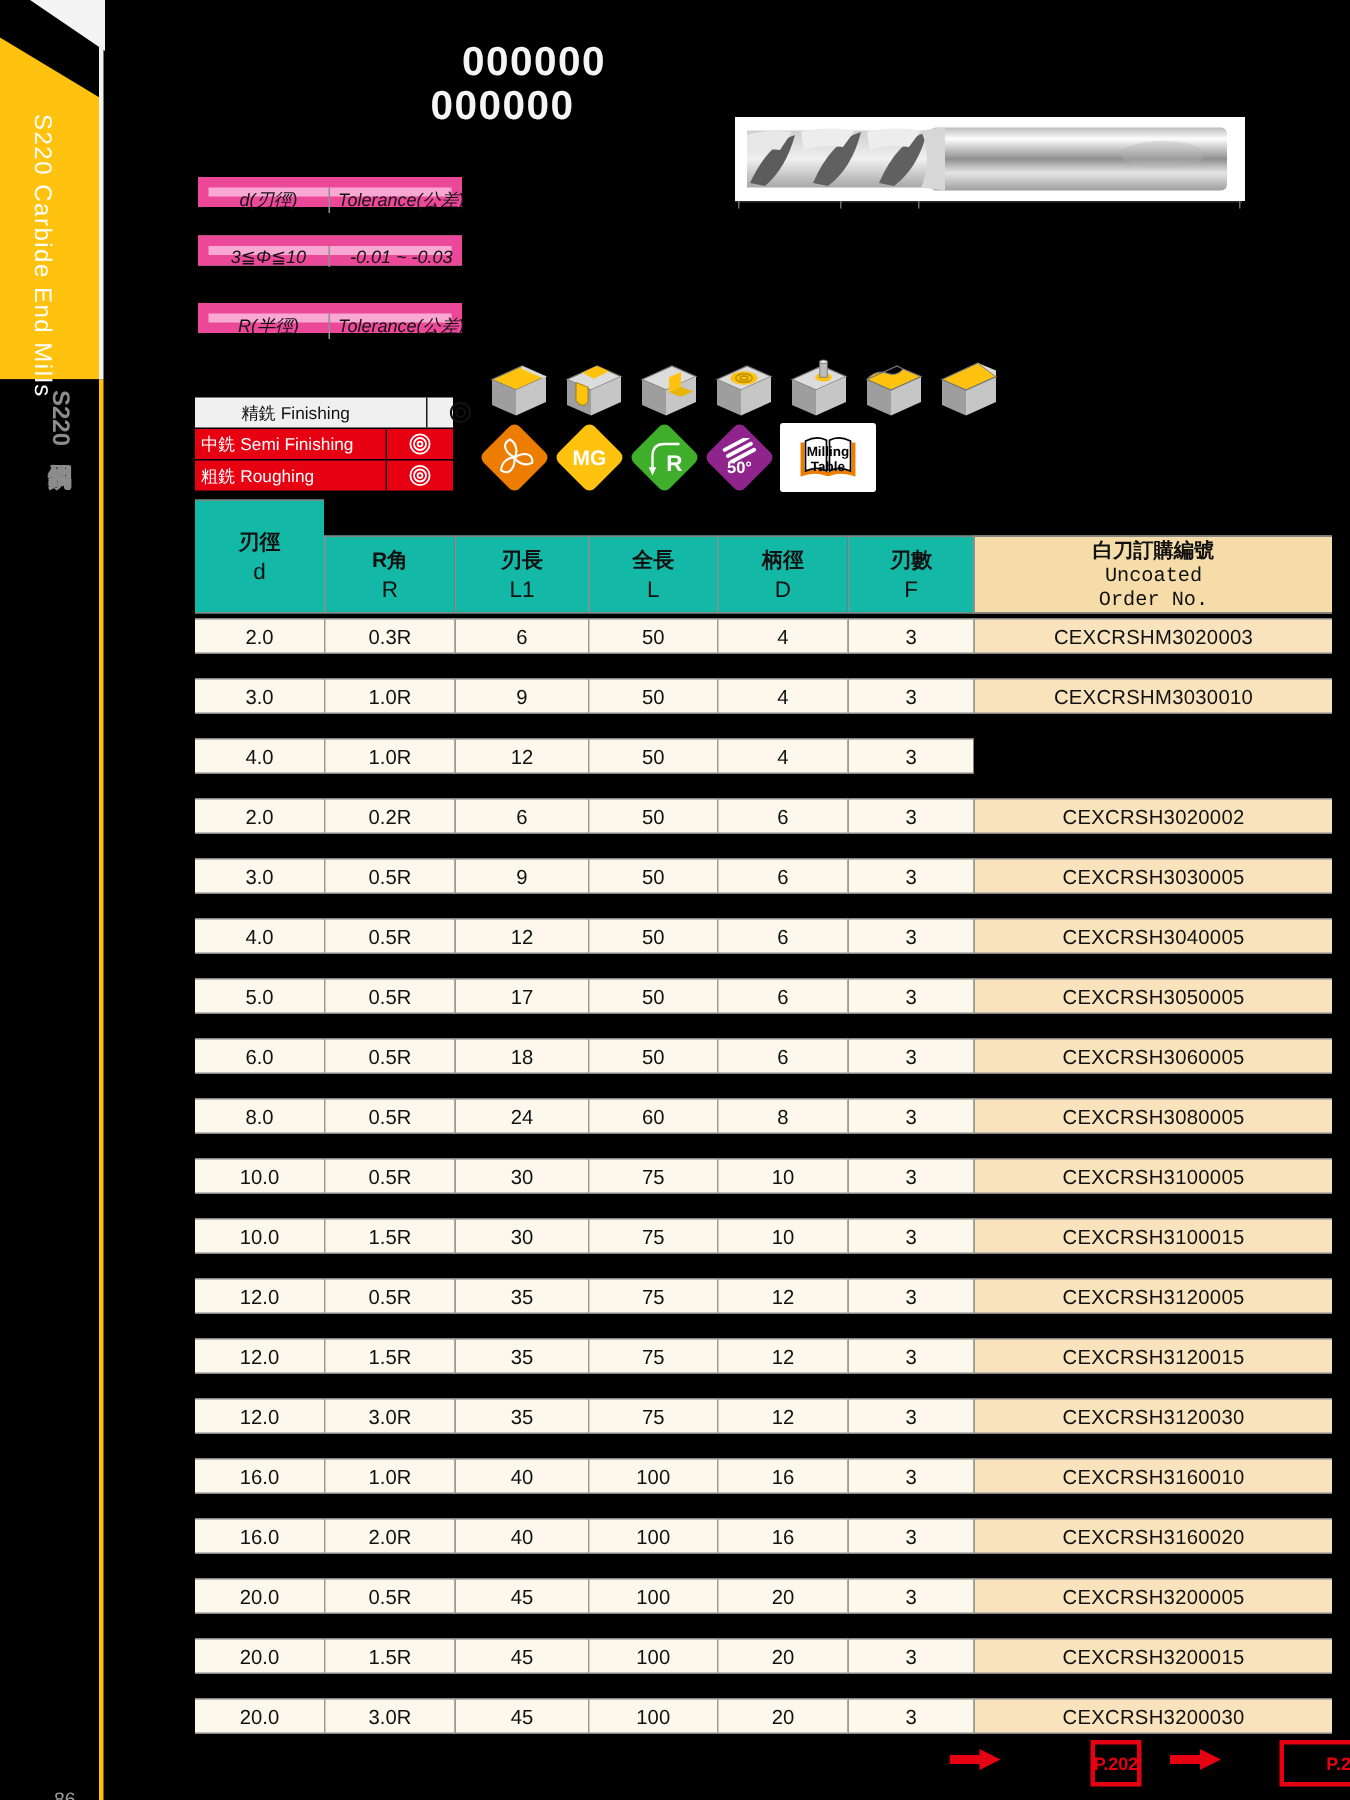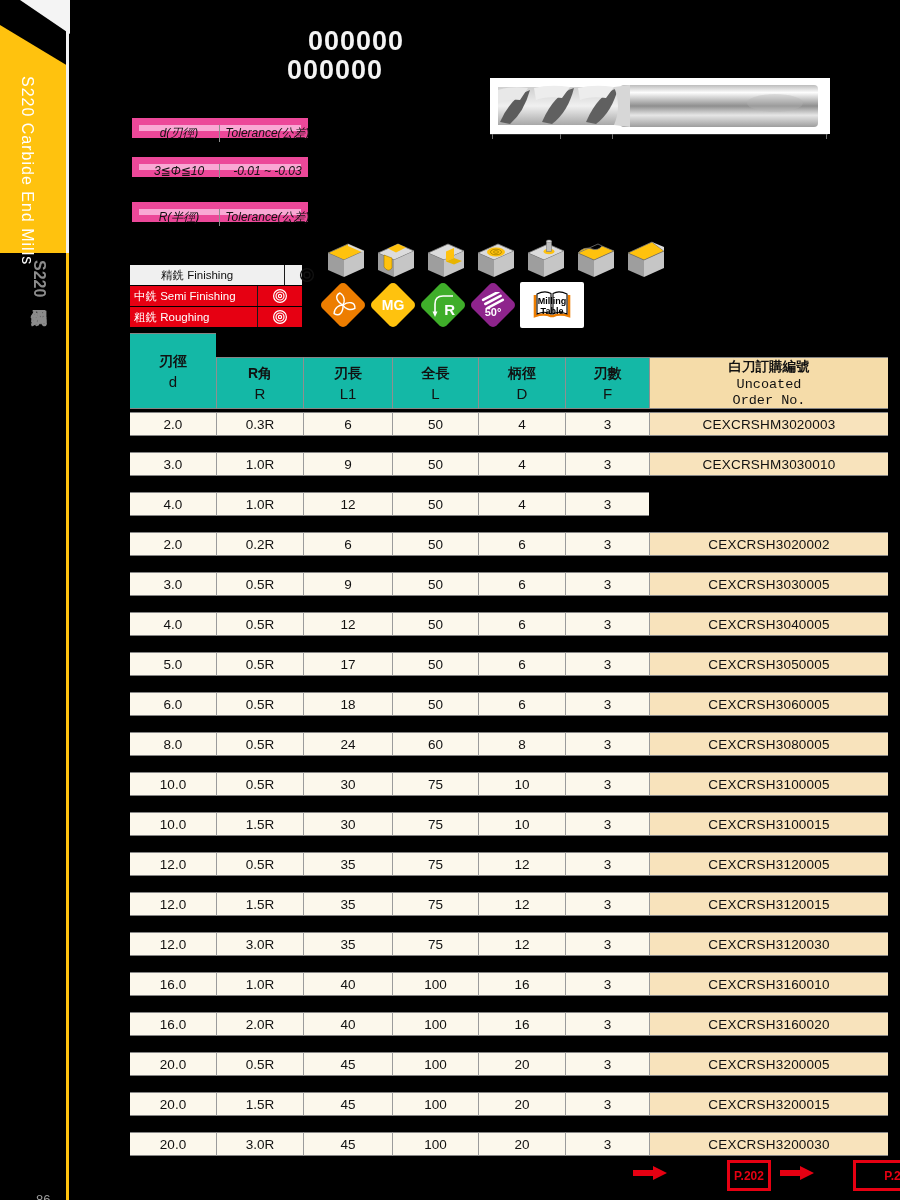"P.202" div.abs { width: 44px -> 34px }
